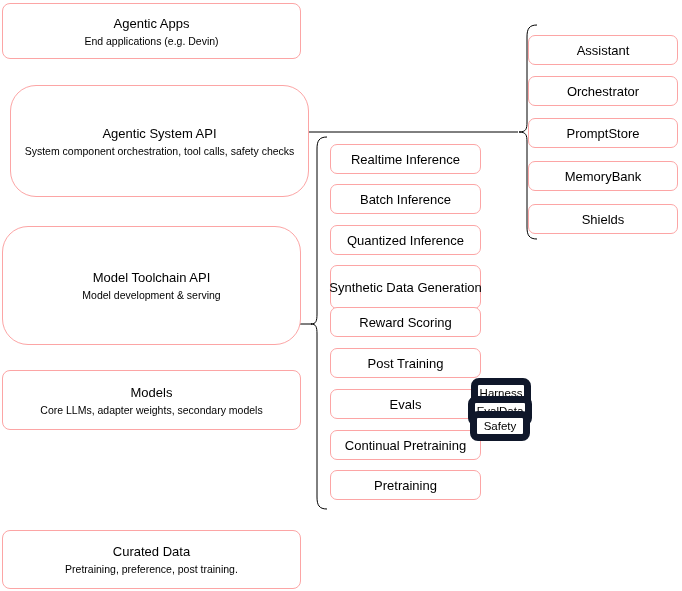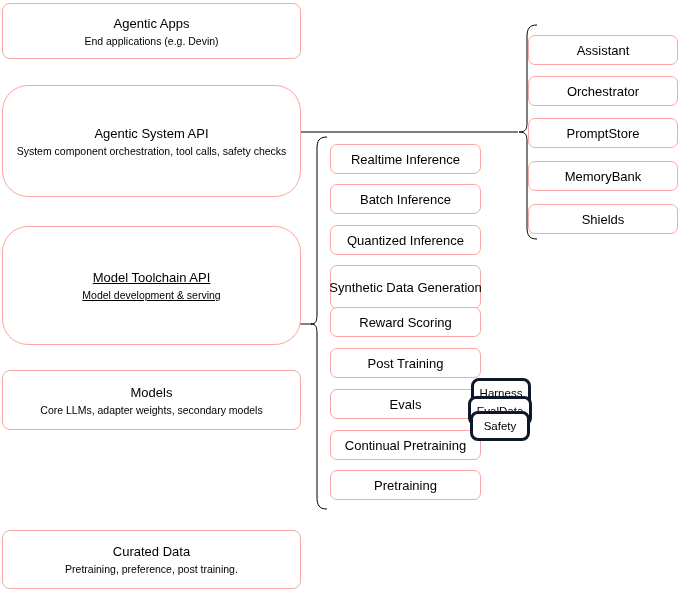"Agentic System API" div.node { left: 2px -> 10px }
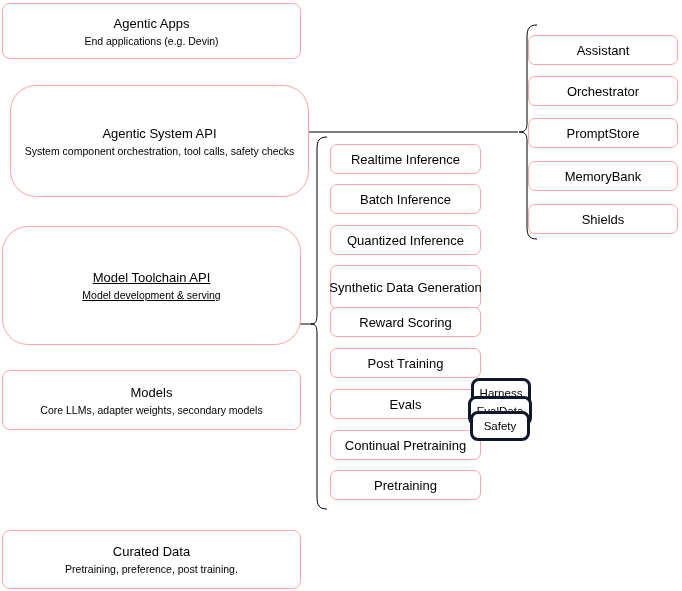"Model Toolchain API" div.node { text-decoration: underline -> none }
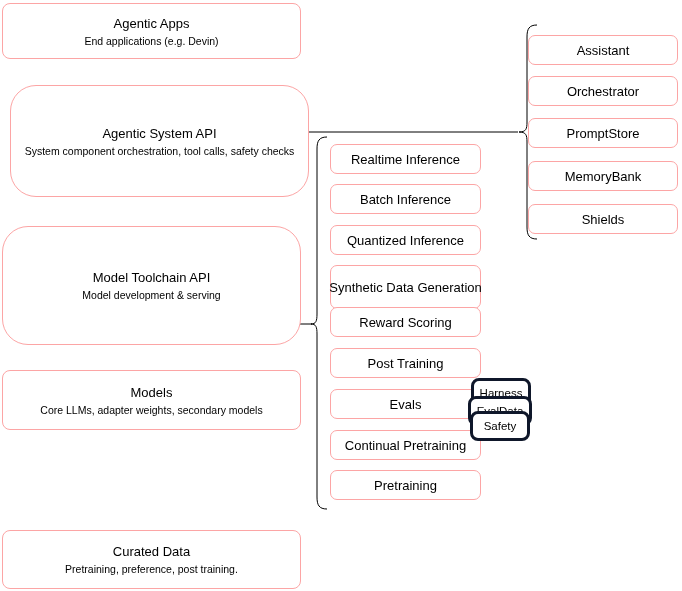"Harness" .pill { border: 3px solid #0f172a -> 7px solid #0f172a }
